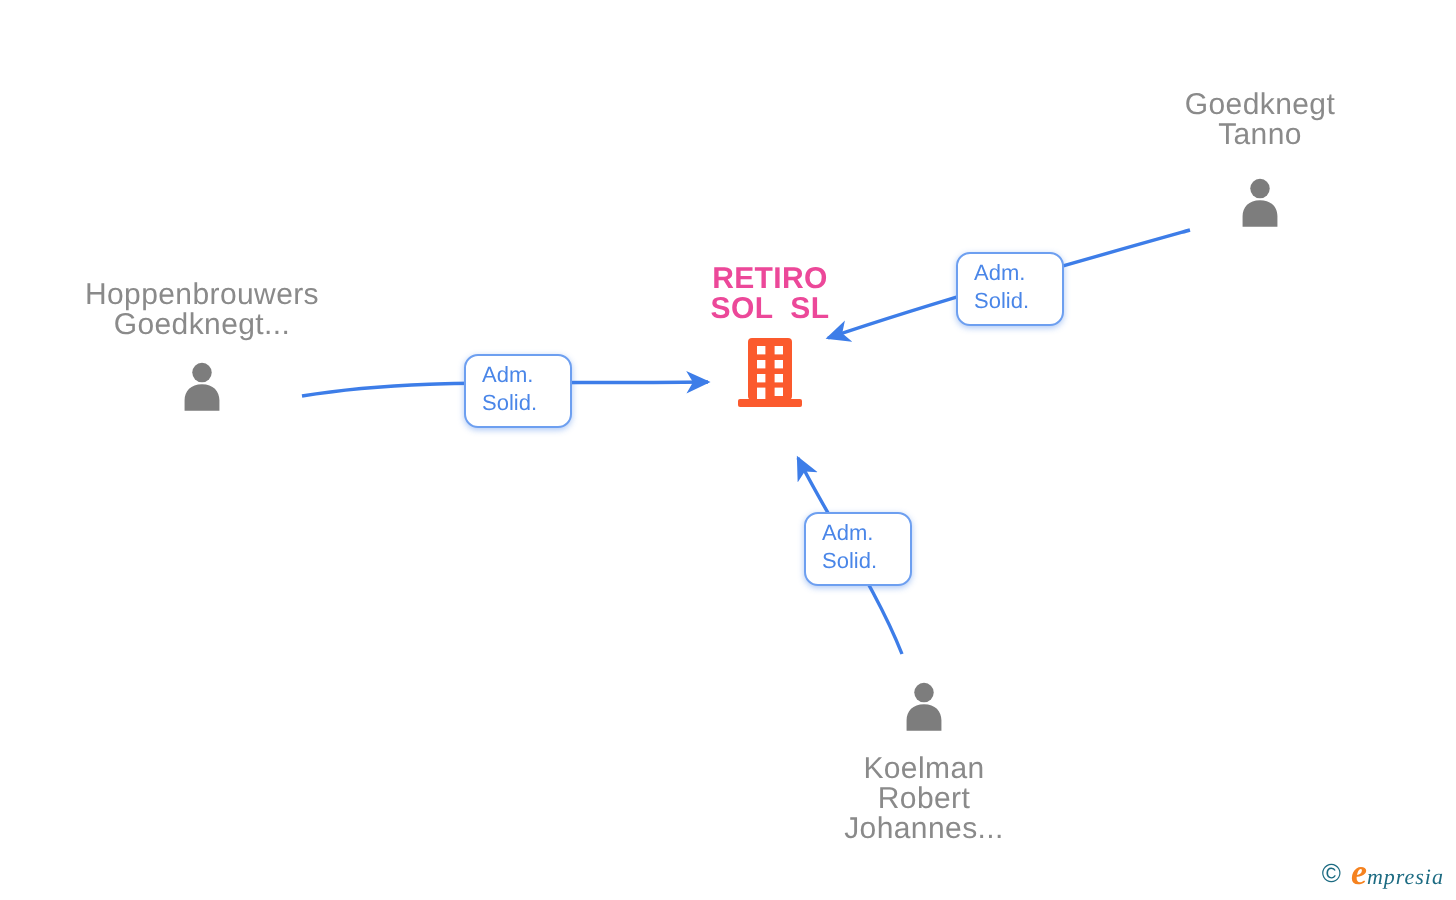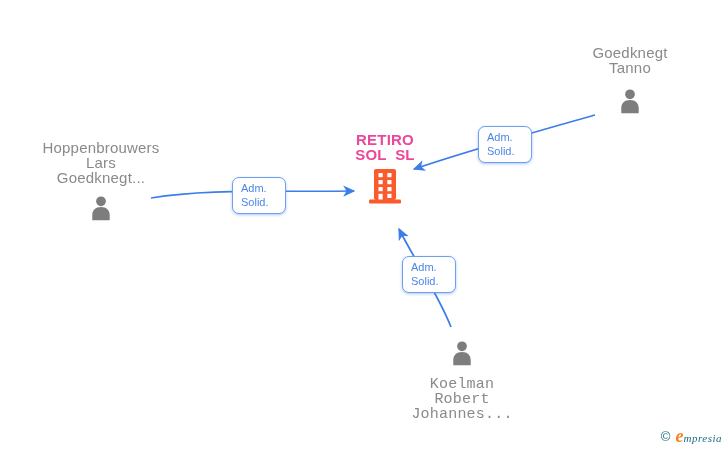"Lars" span { html: <span>Lars</span> -> none }
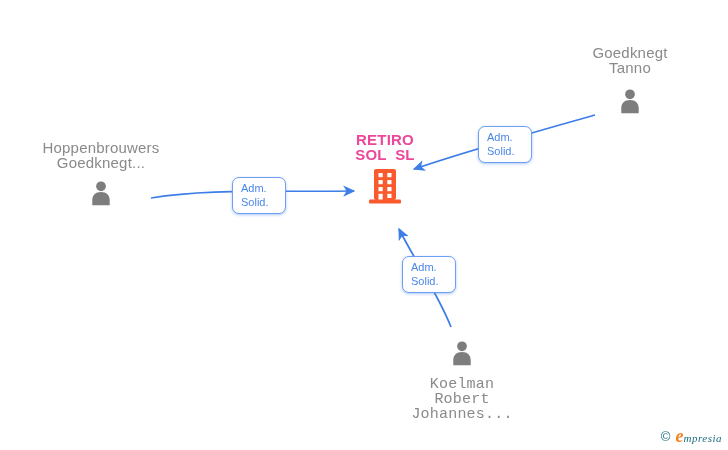"Koelman" div.node { font-family: Liberation Mono, monospace -> none }
